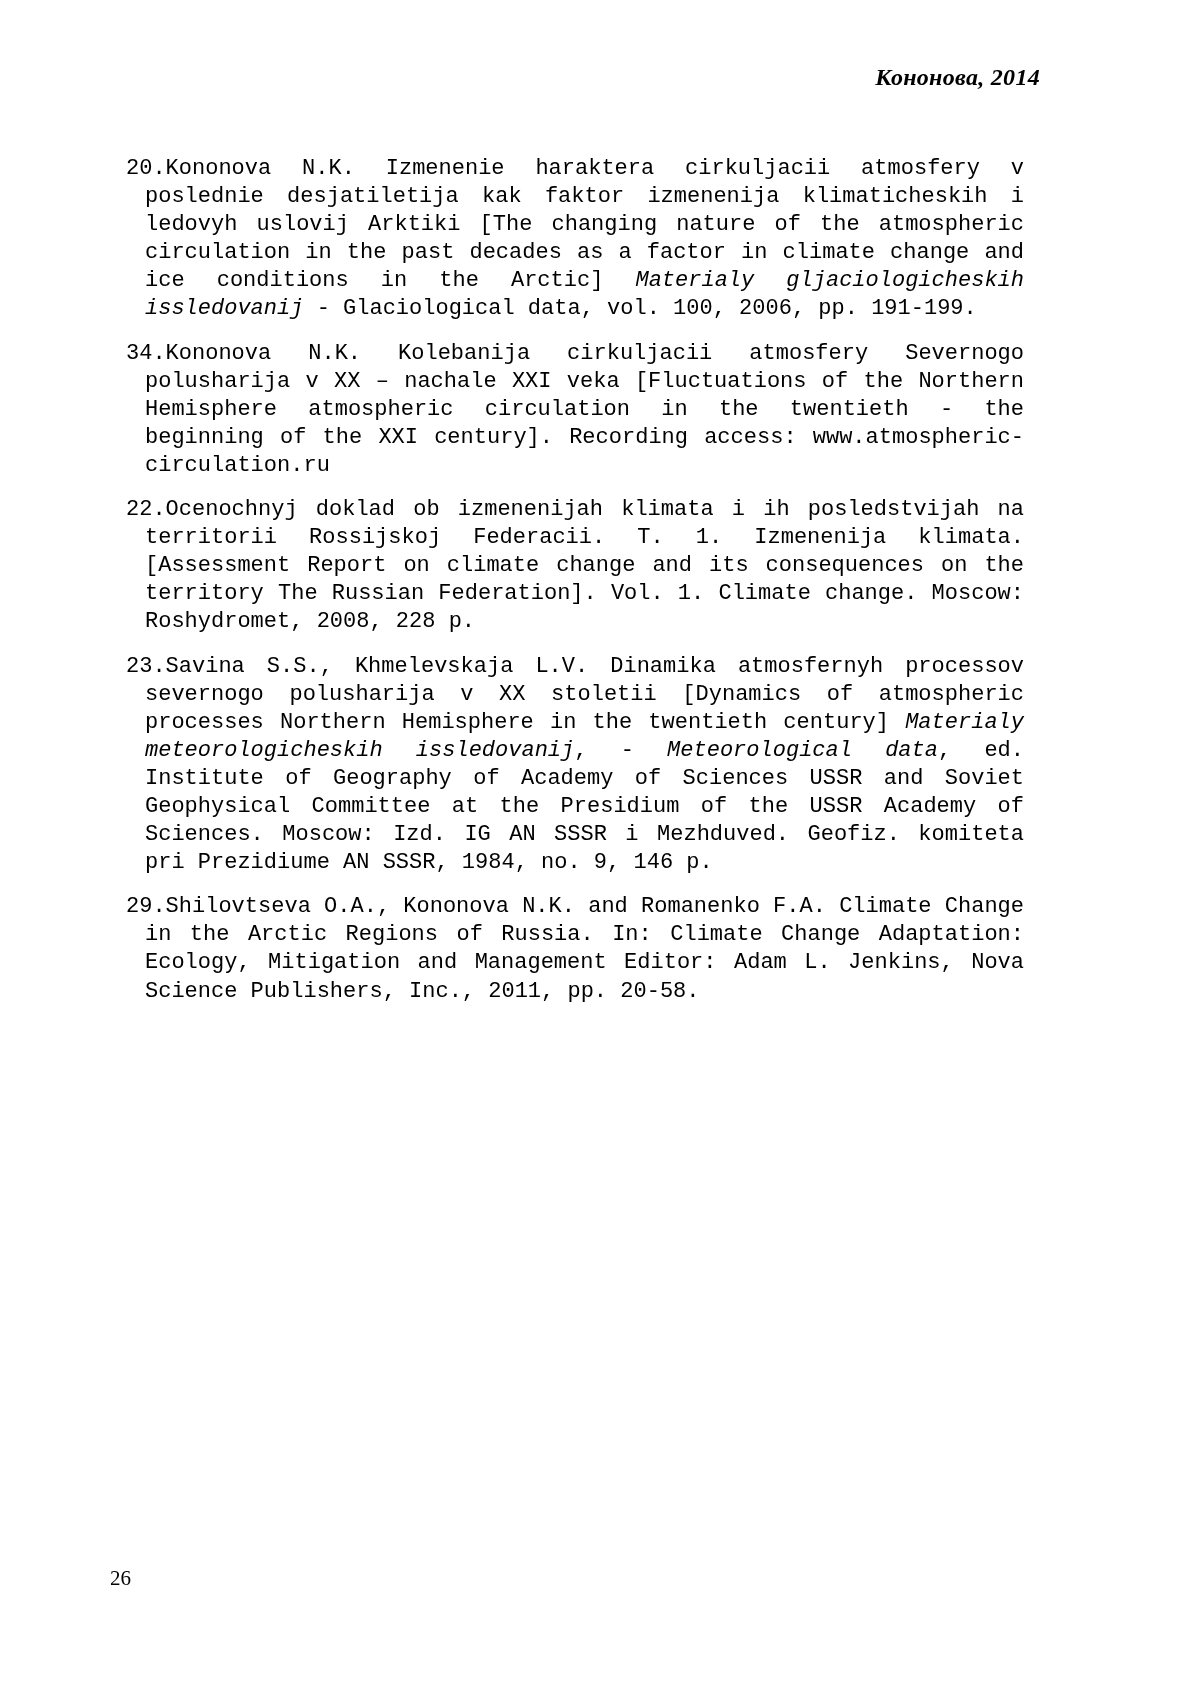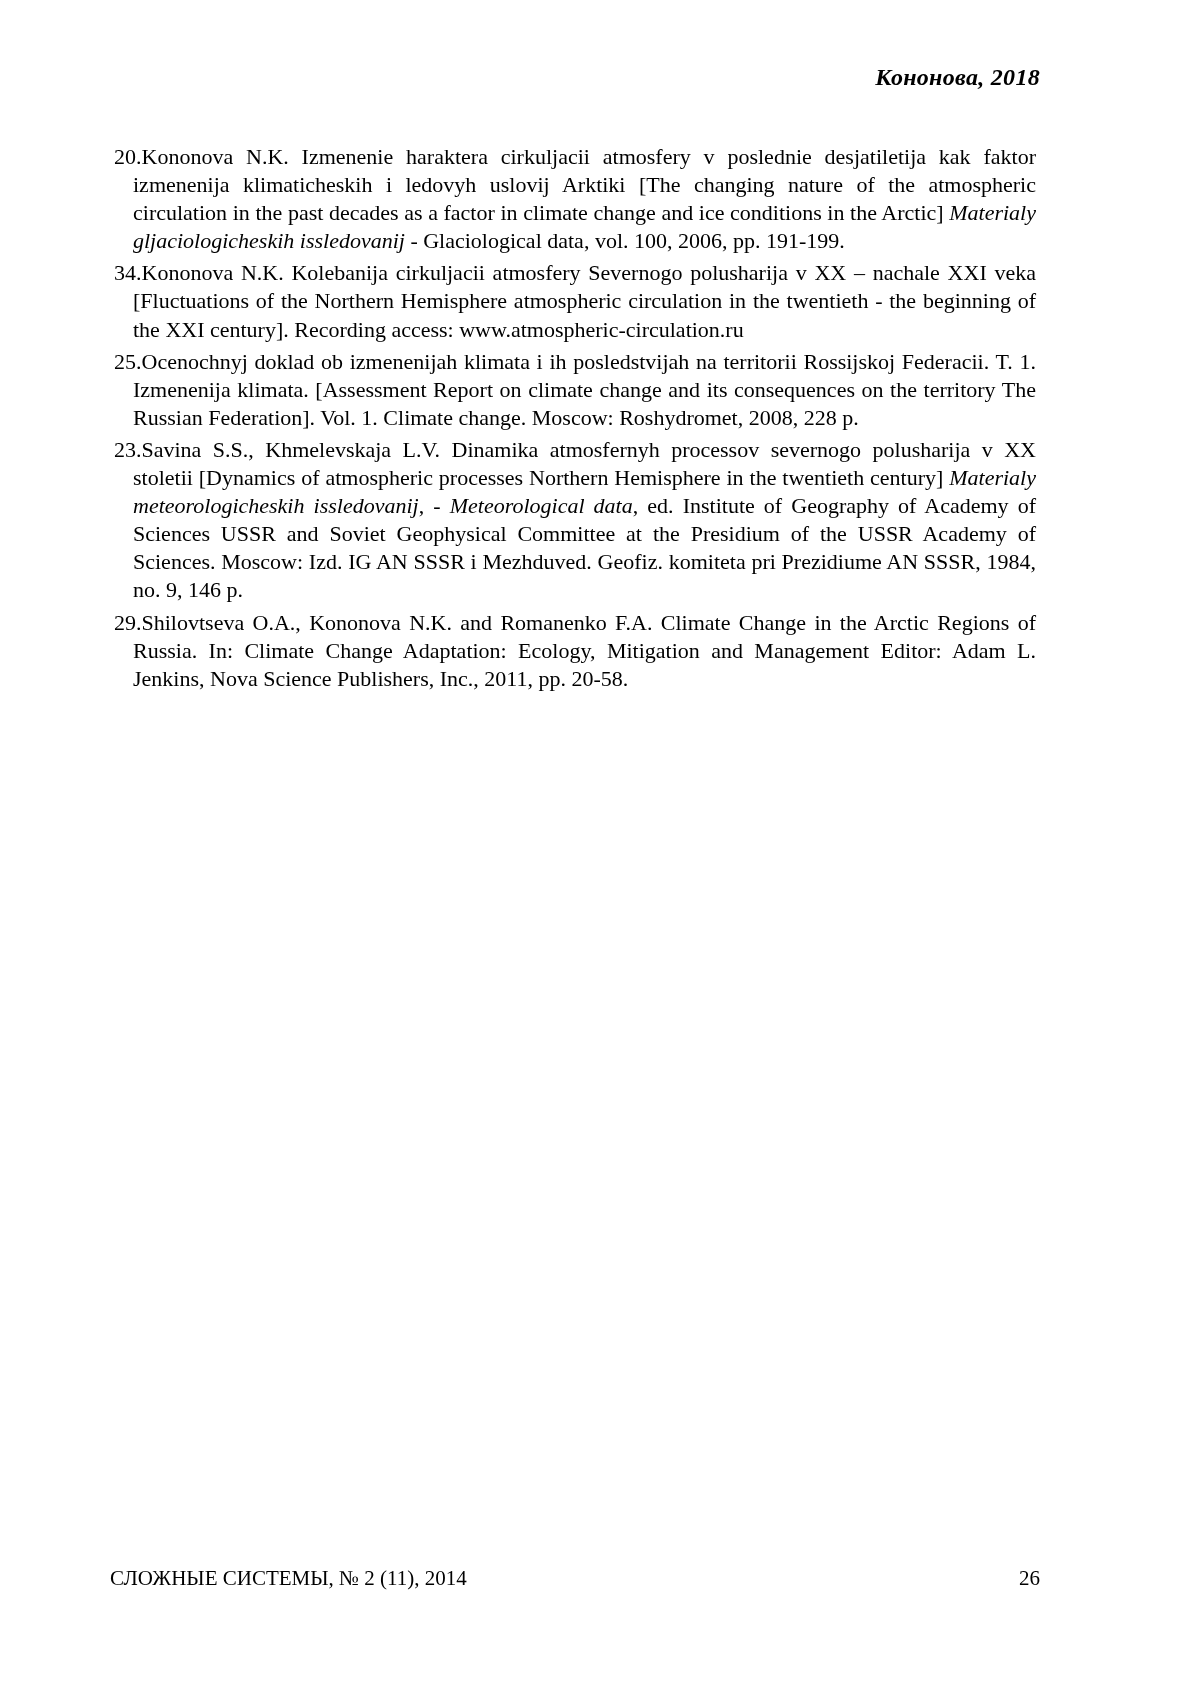"Кононова, 2018" span { text: 2018 -> 2014 }
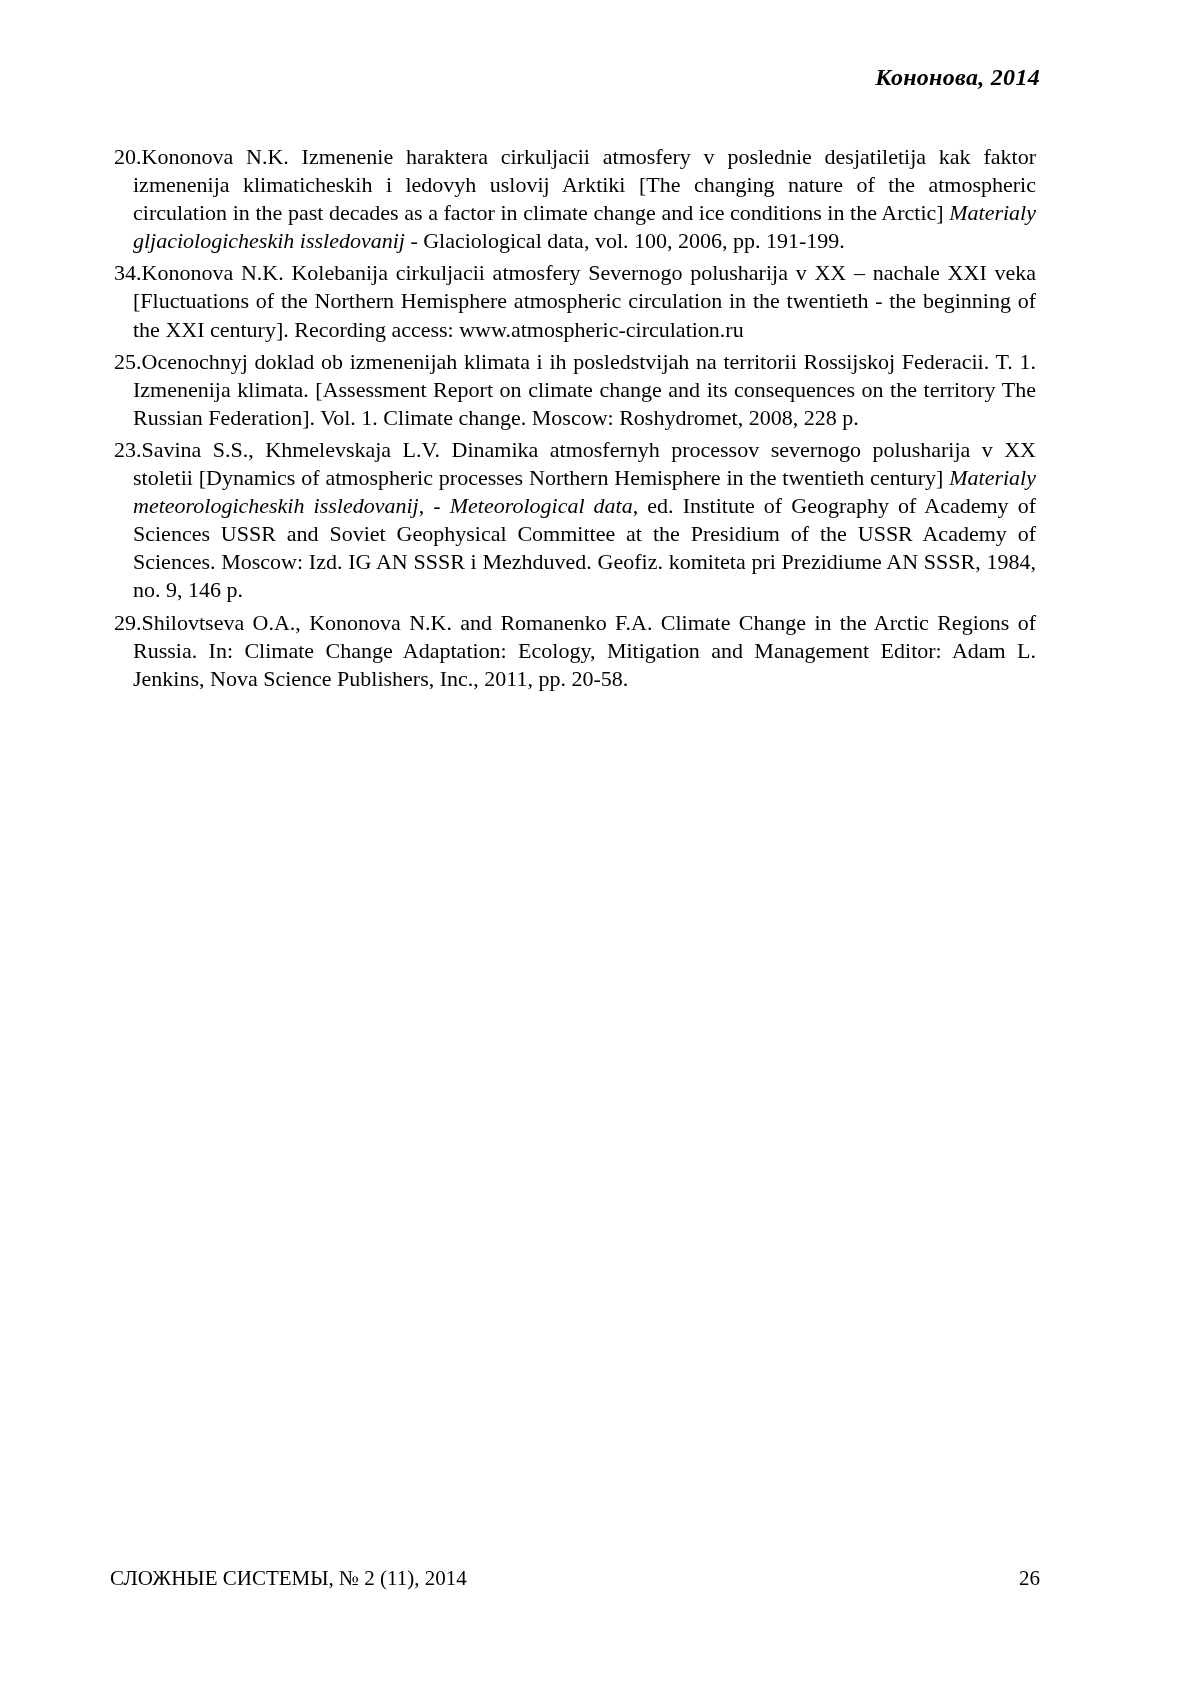"20.Kononova N.K. Izmenenie haraktera" .ref { font-family: none -> Liberation Mono, monospace; margin: 4px -> 16px }
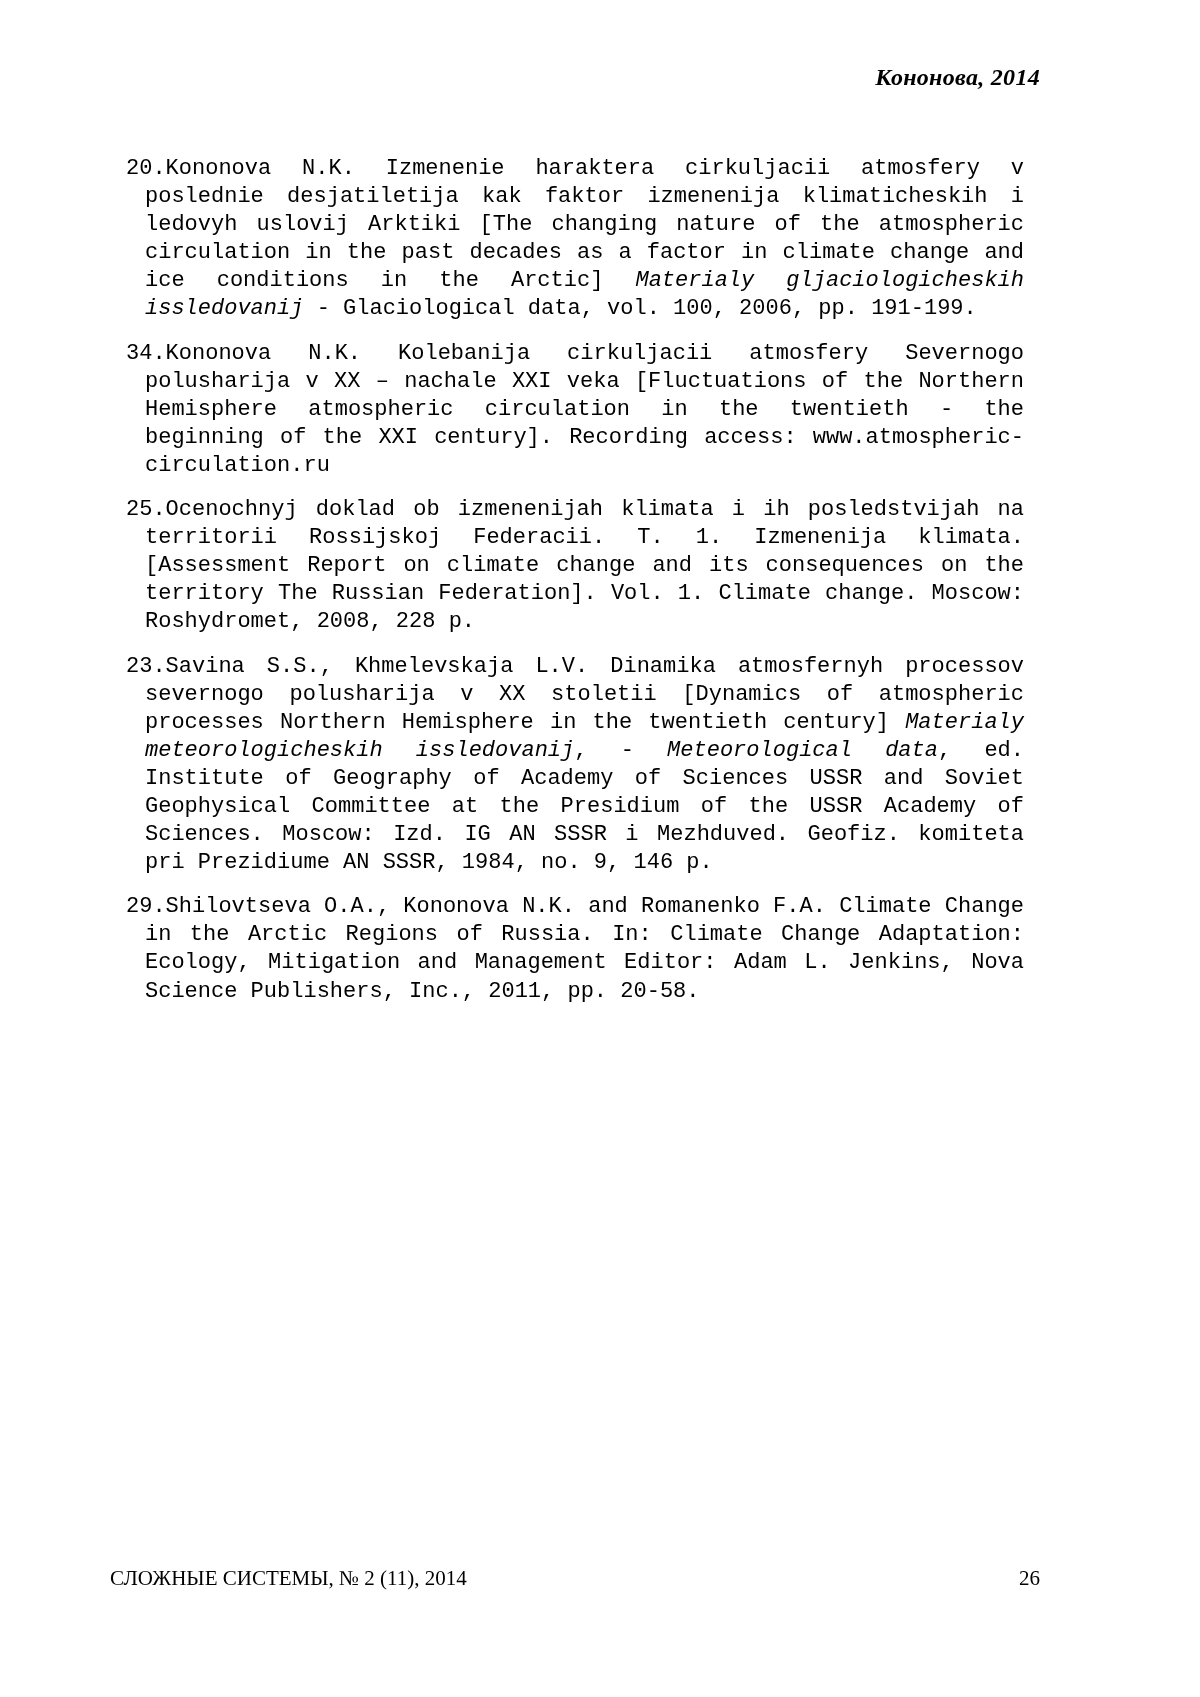"25." span { text: 25 -> 22 }
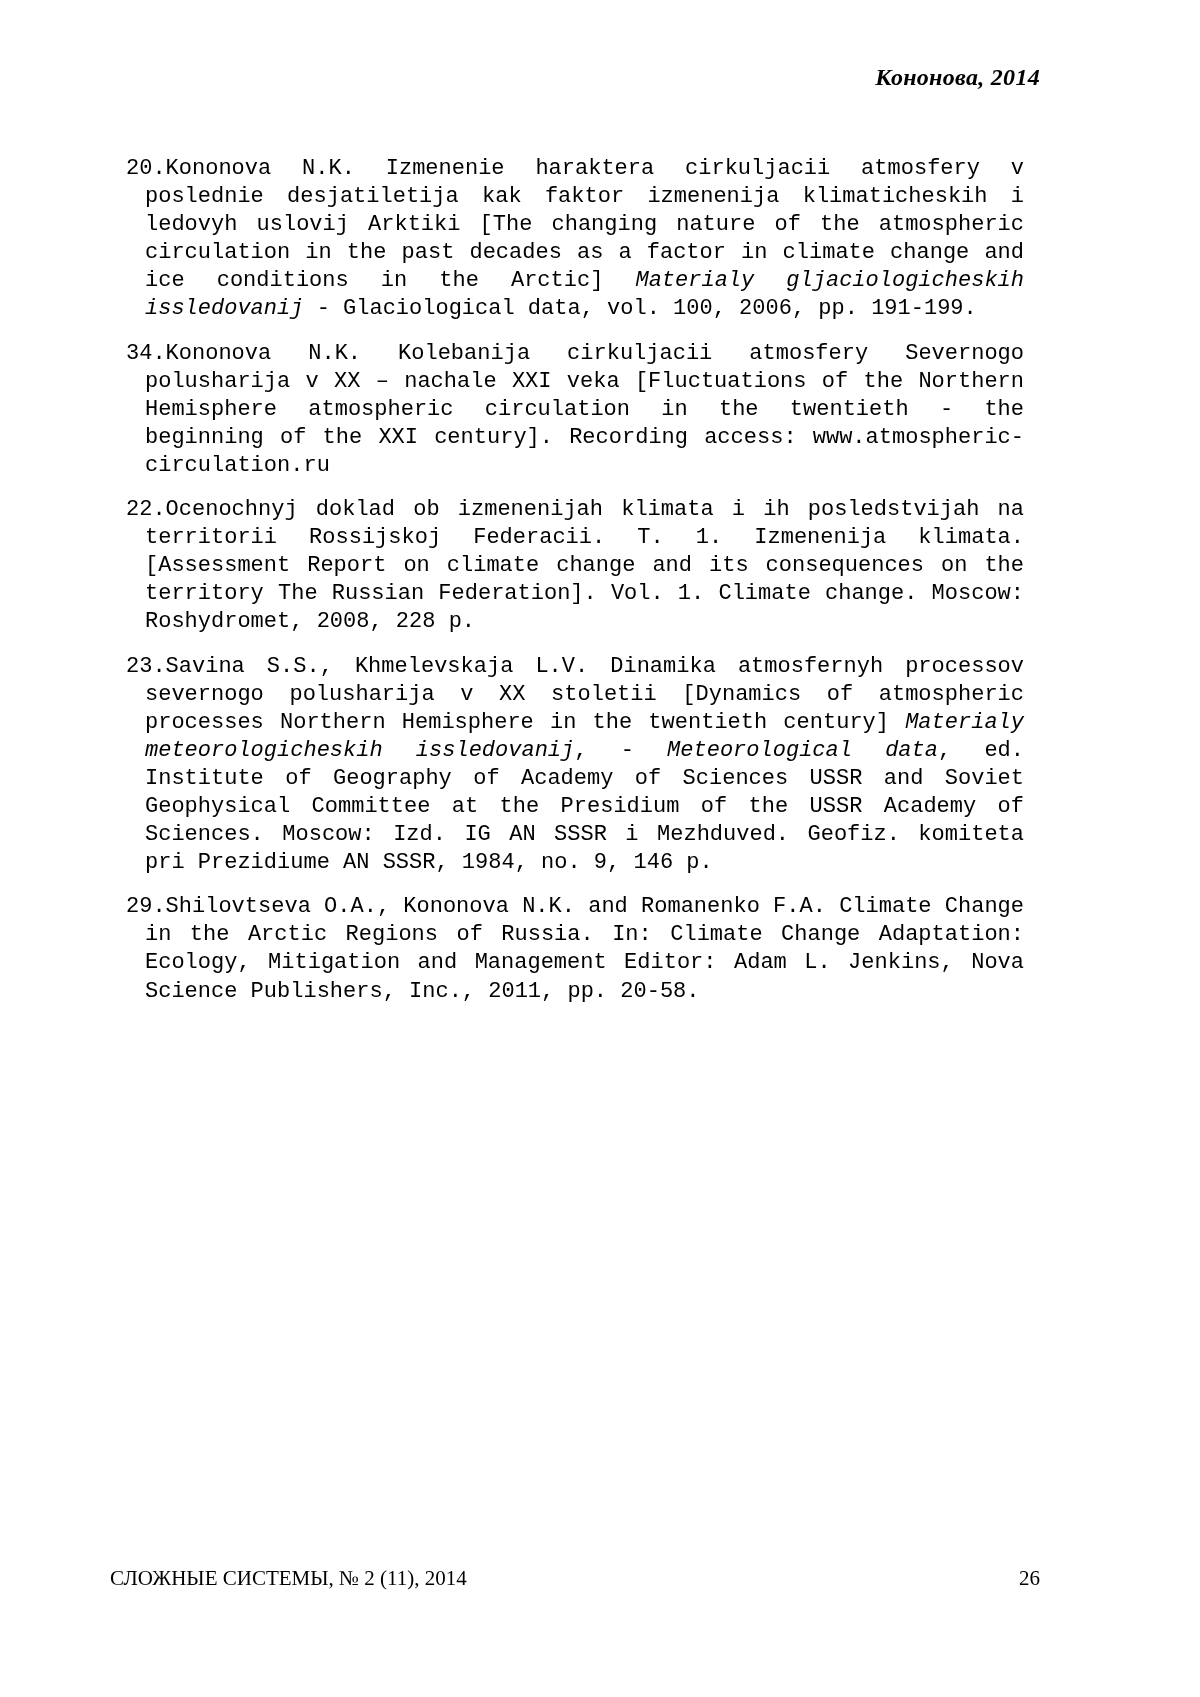"СЛОЖНЫЕ СИСТЕМЫ, № 2 (11)," span { html: <span>СЛОЖНЫЕ СИСТЕМЫ, № 2 (11), 2014</span> -> none }
